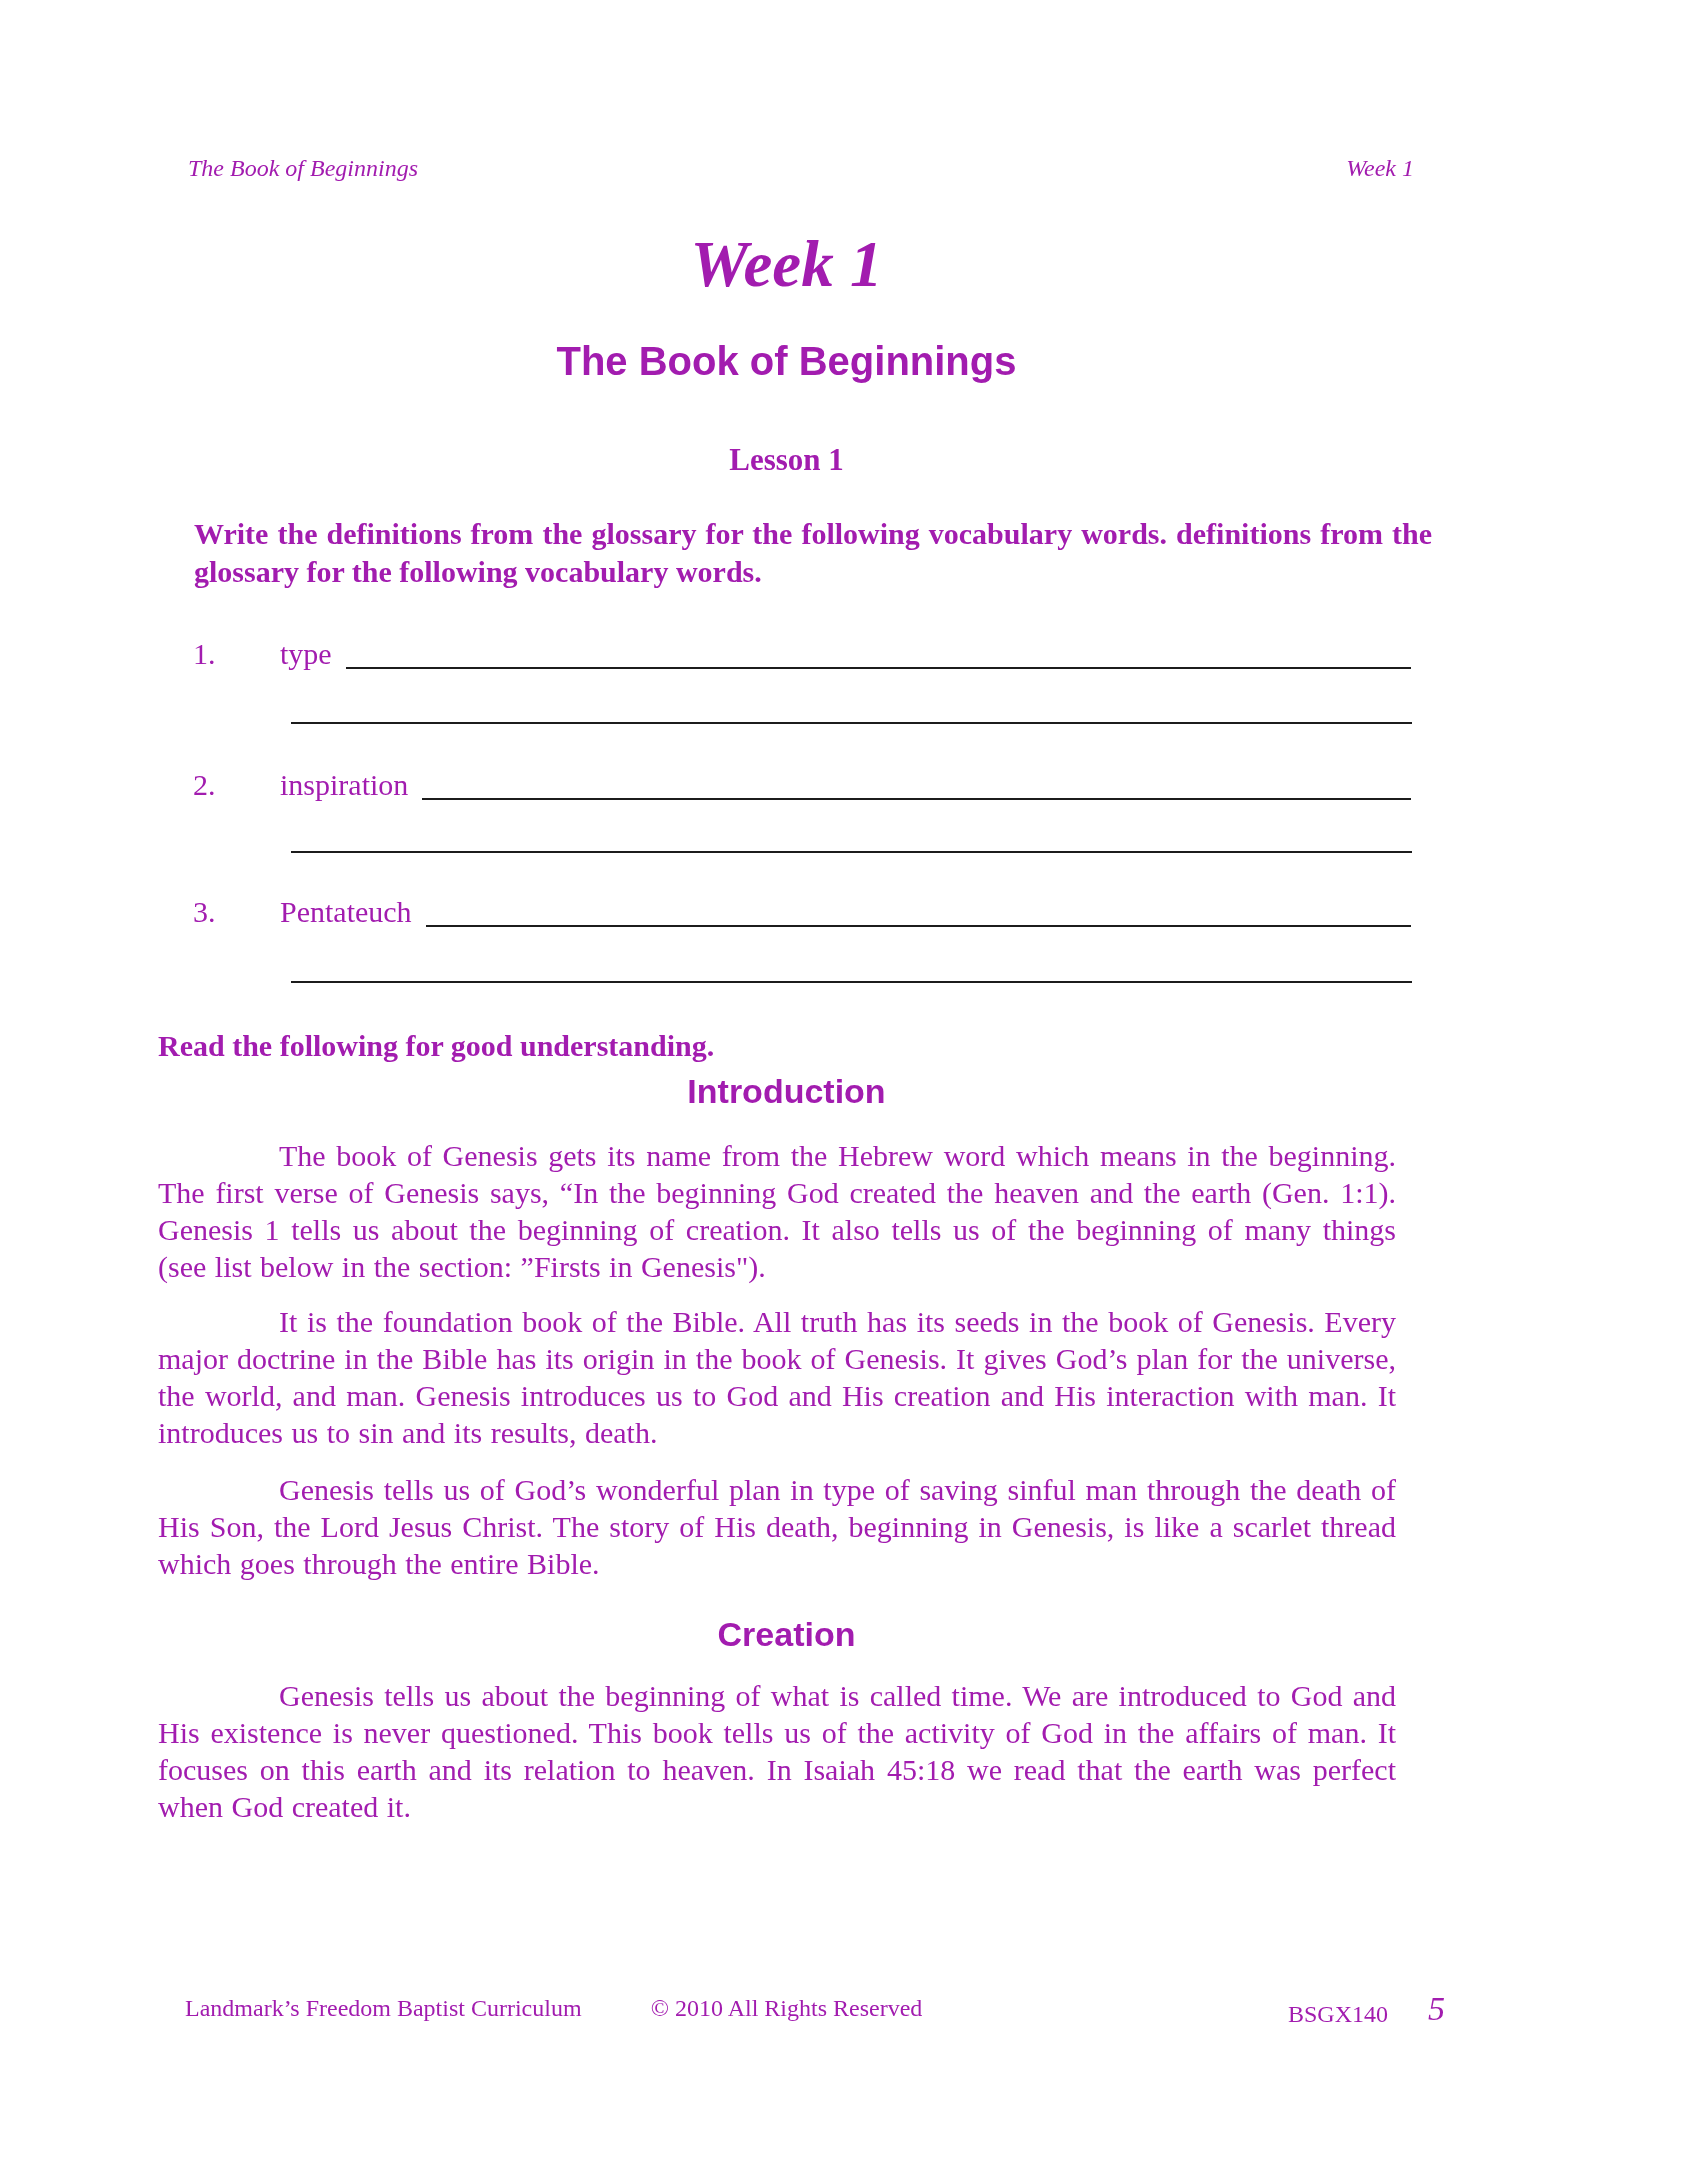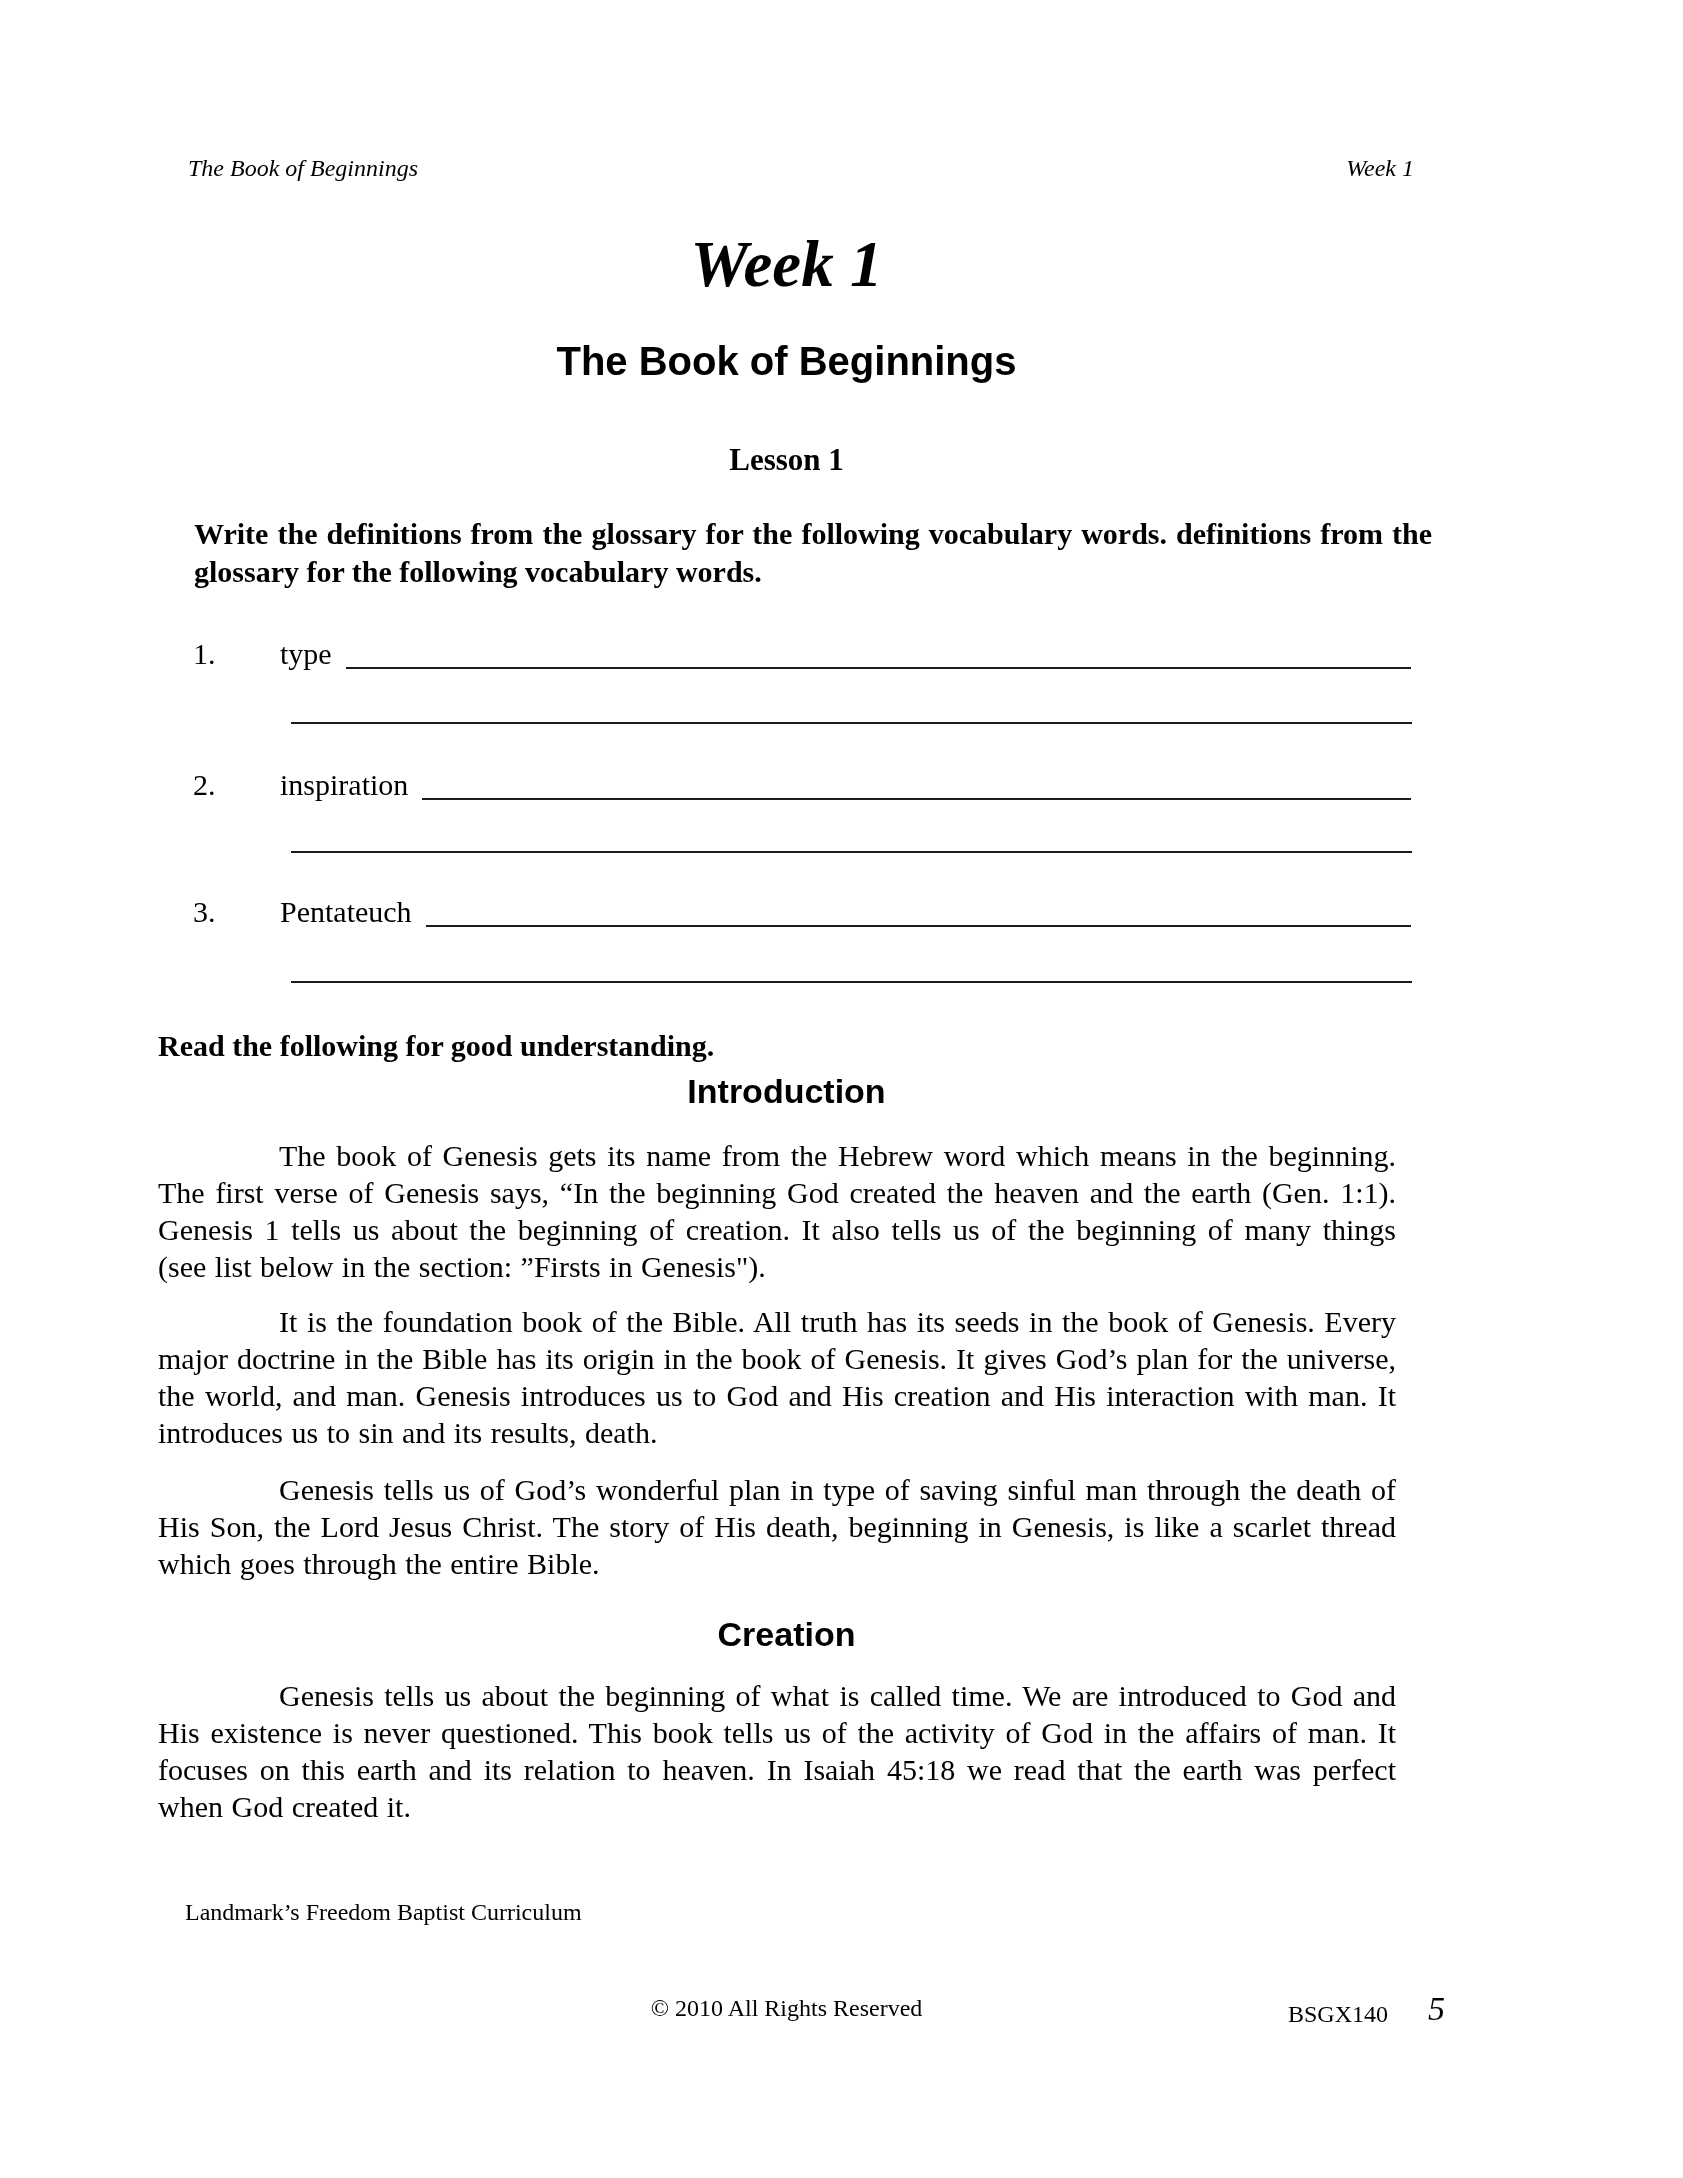"The Book of Beginnings" .page { color: #000000 -> #a21caf }
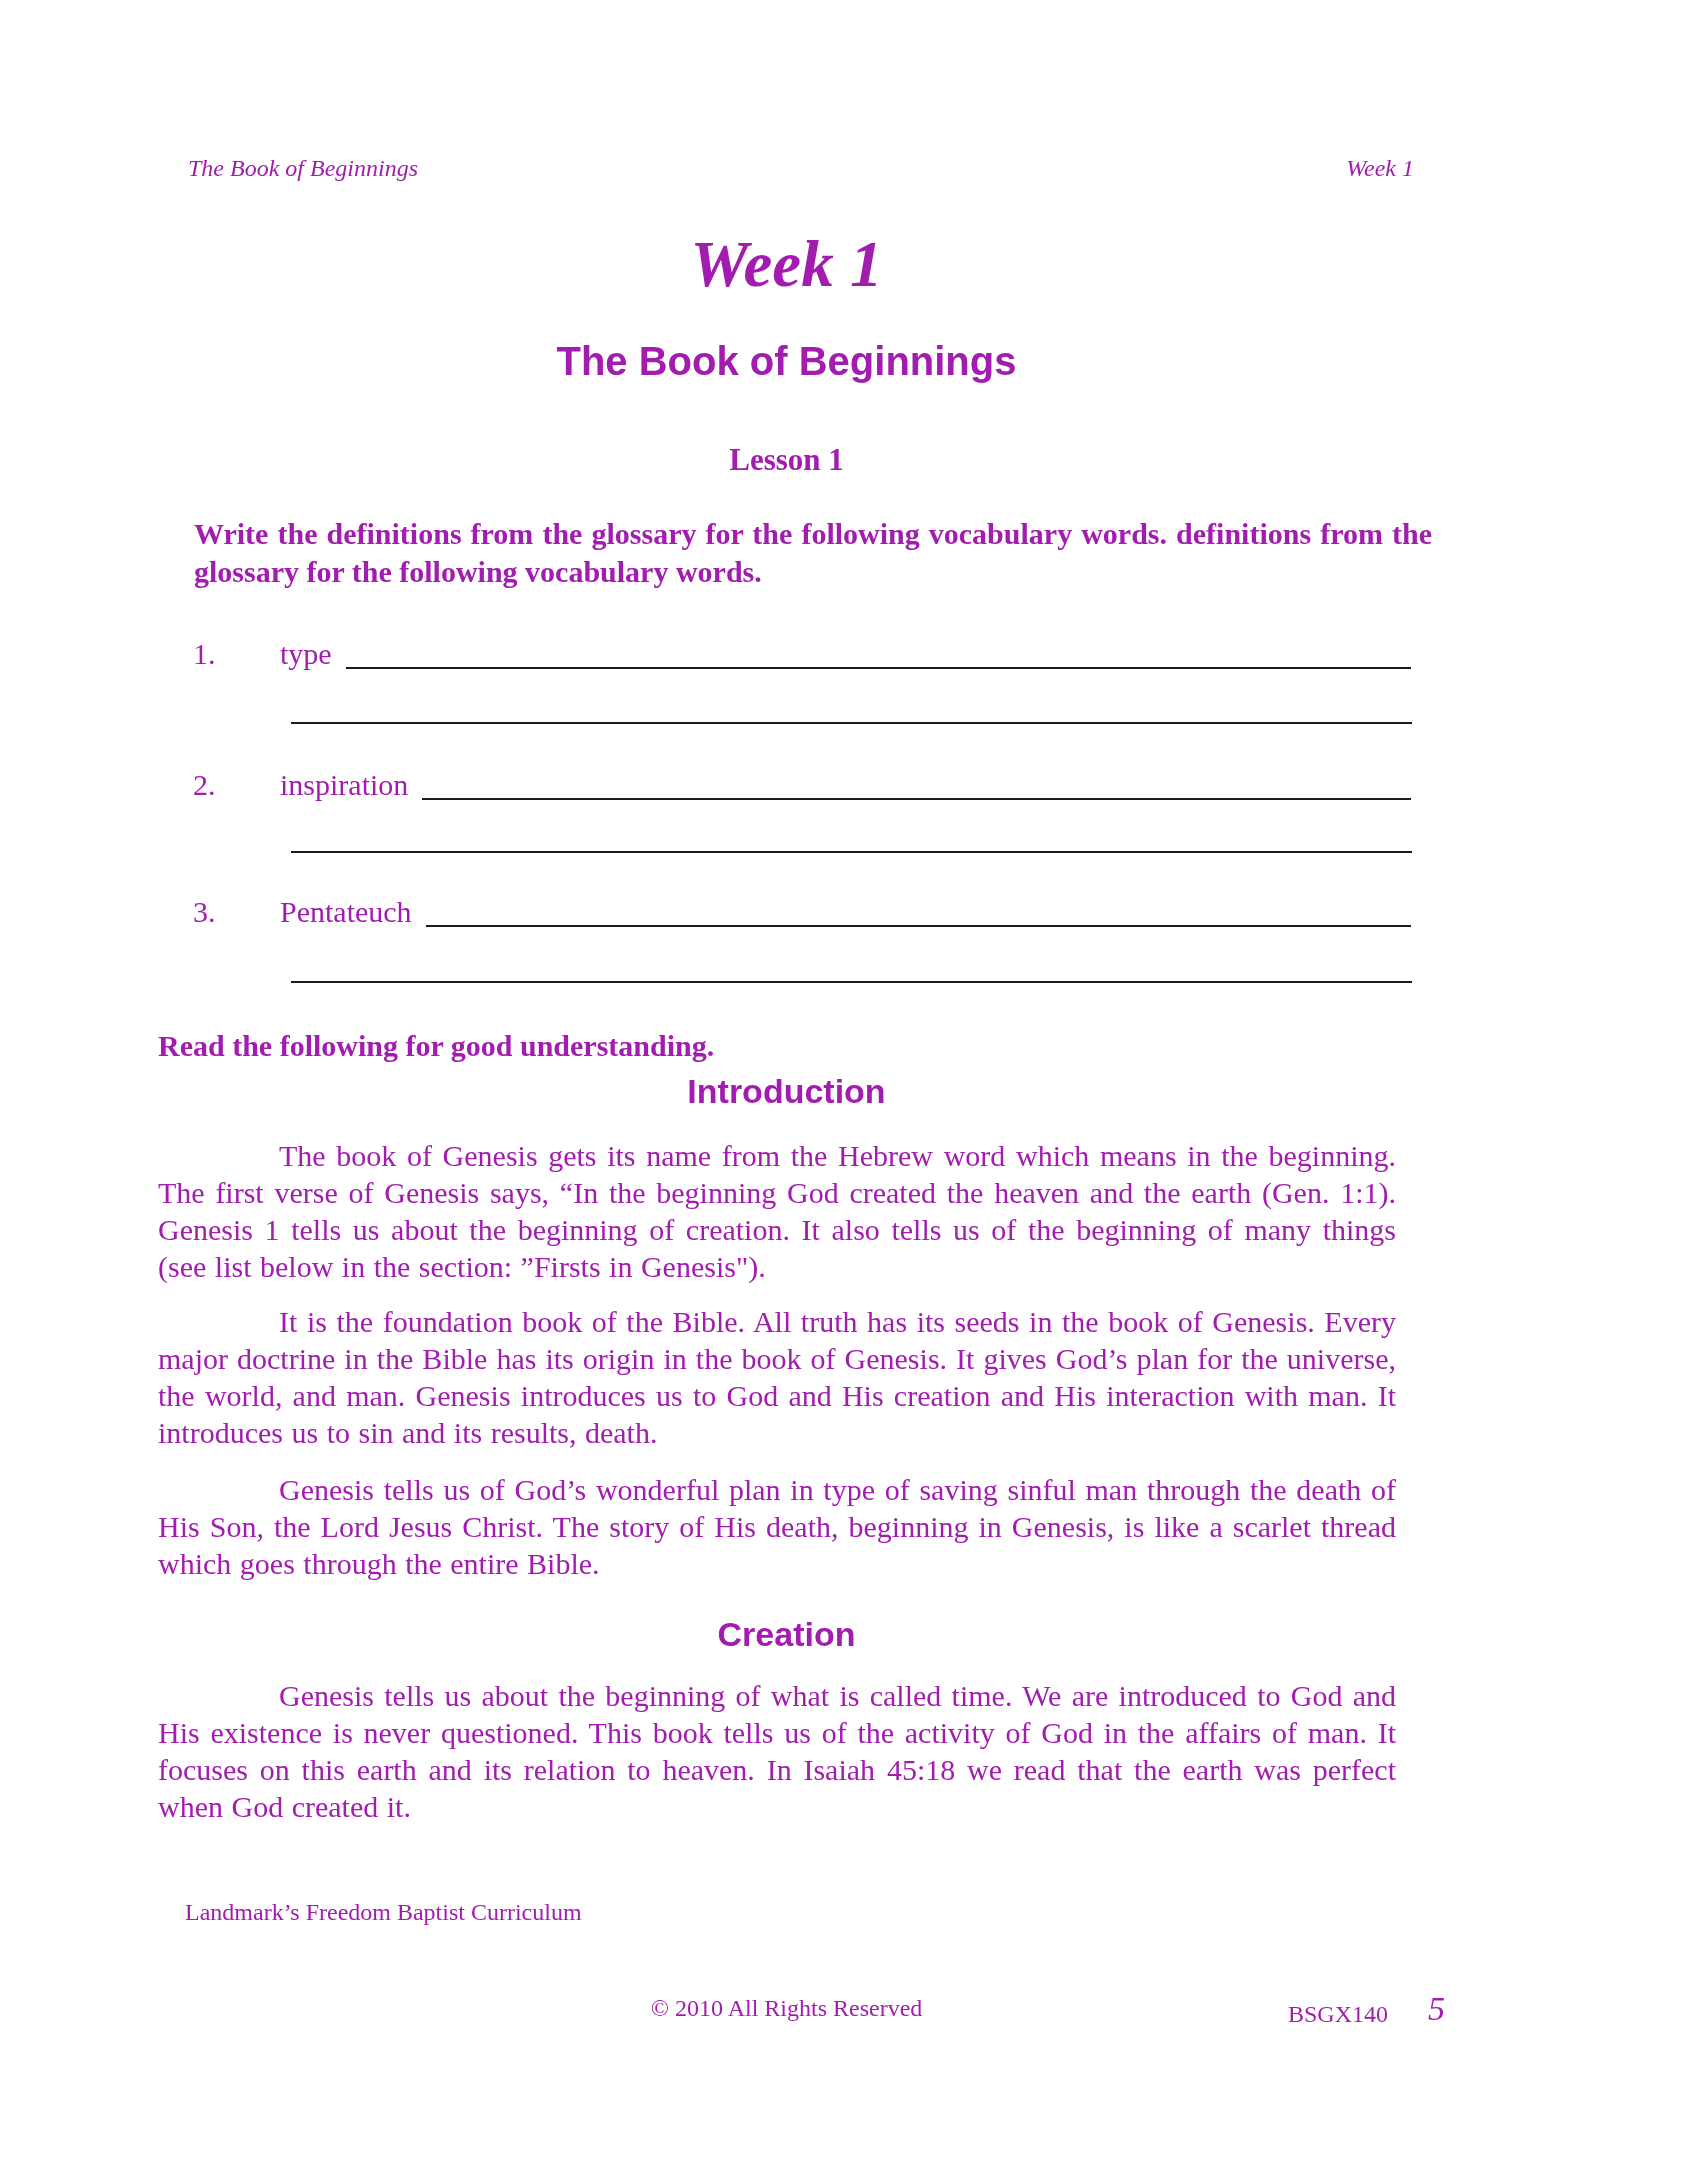"Landmark’s Freedom Baptist Curriculum" .footer-left { top: 1898px -> 1994px }
